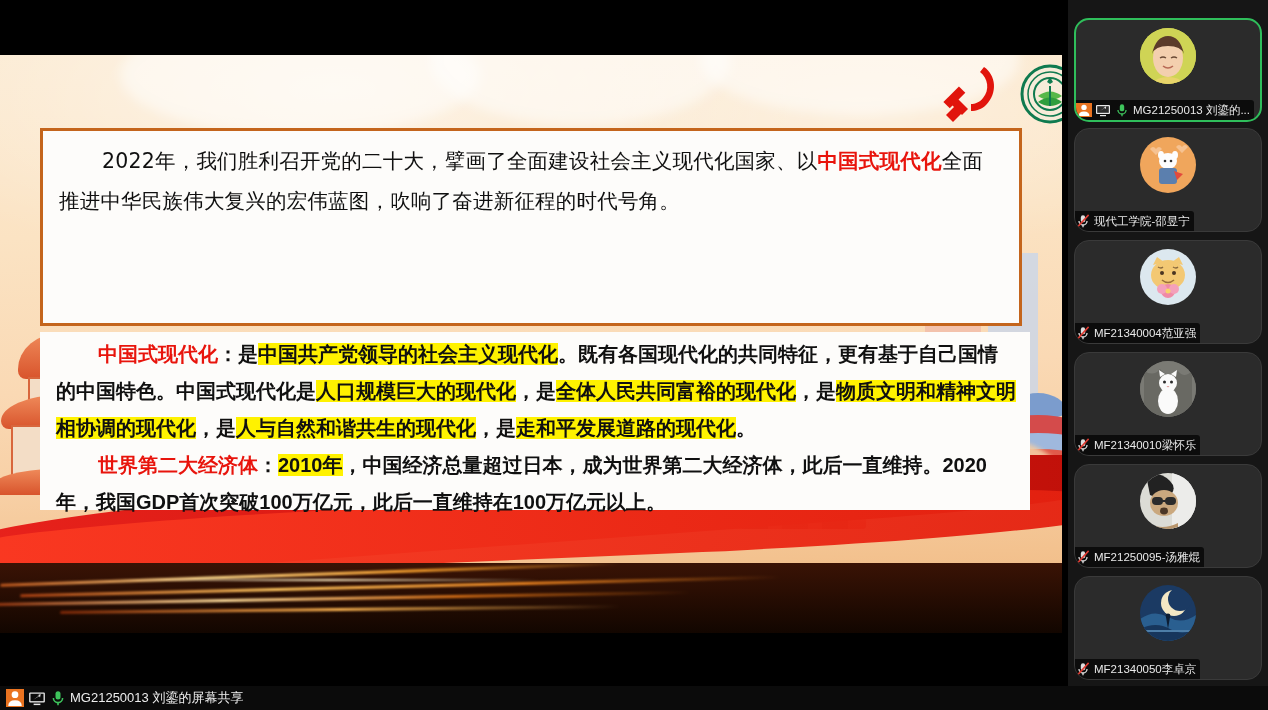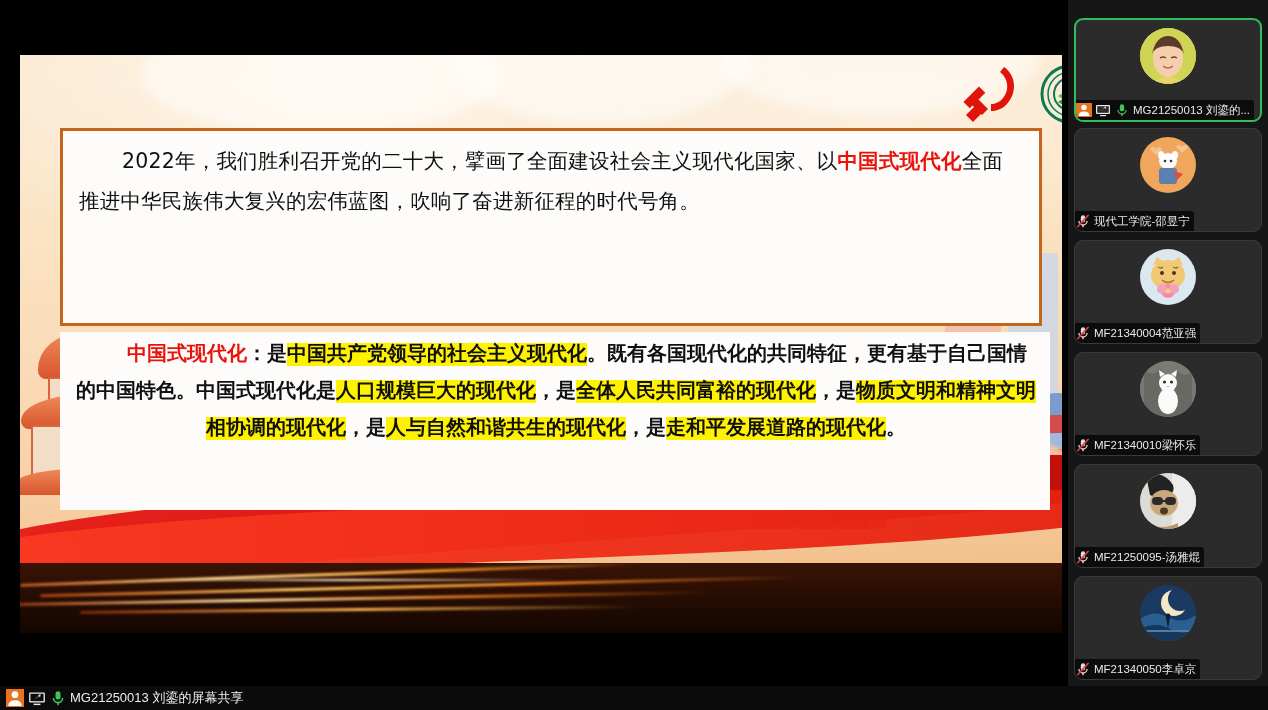"MG21250013 刘鎏的..." .tile { border-radius: 9px -> 15px }
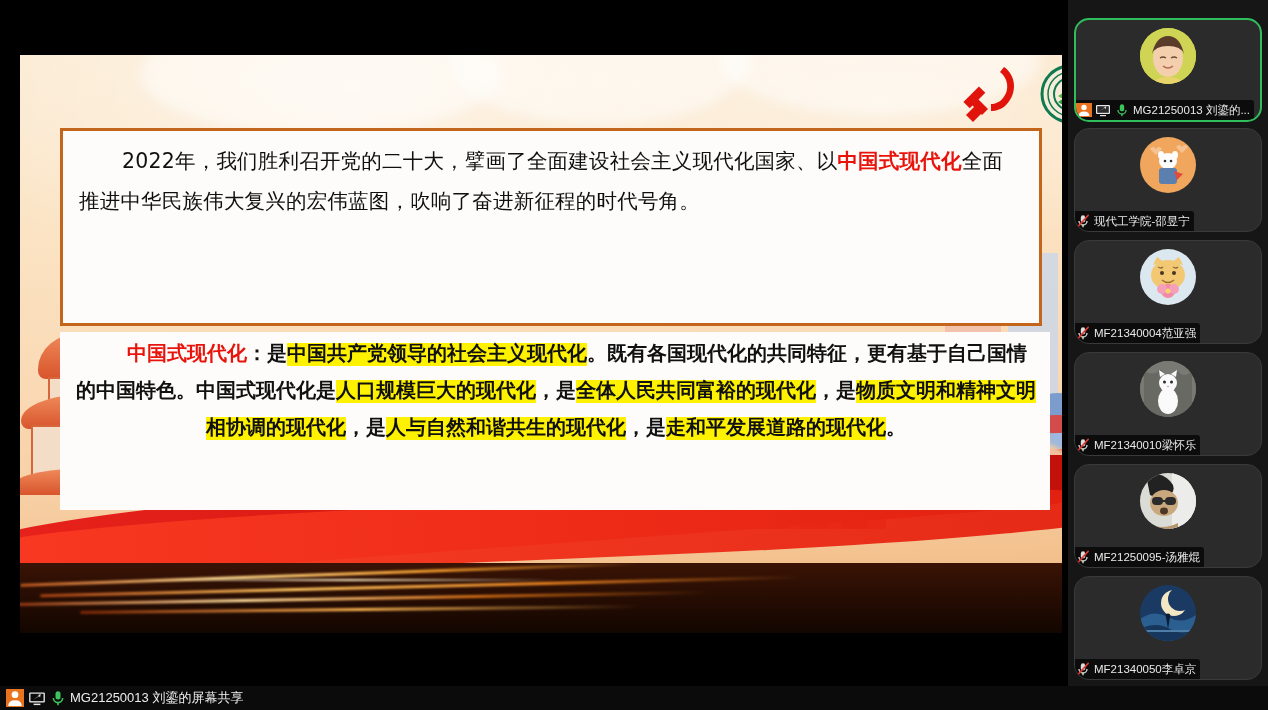"2022年，我们胜利召开党的二十大，擘画了全面建设社会主义现代化国家、以中国式现" #slide { margin-left: 20px -> none }
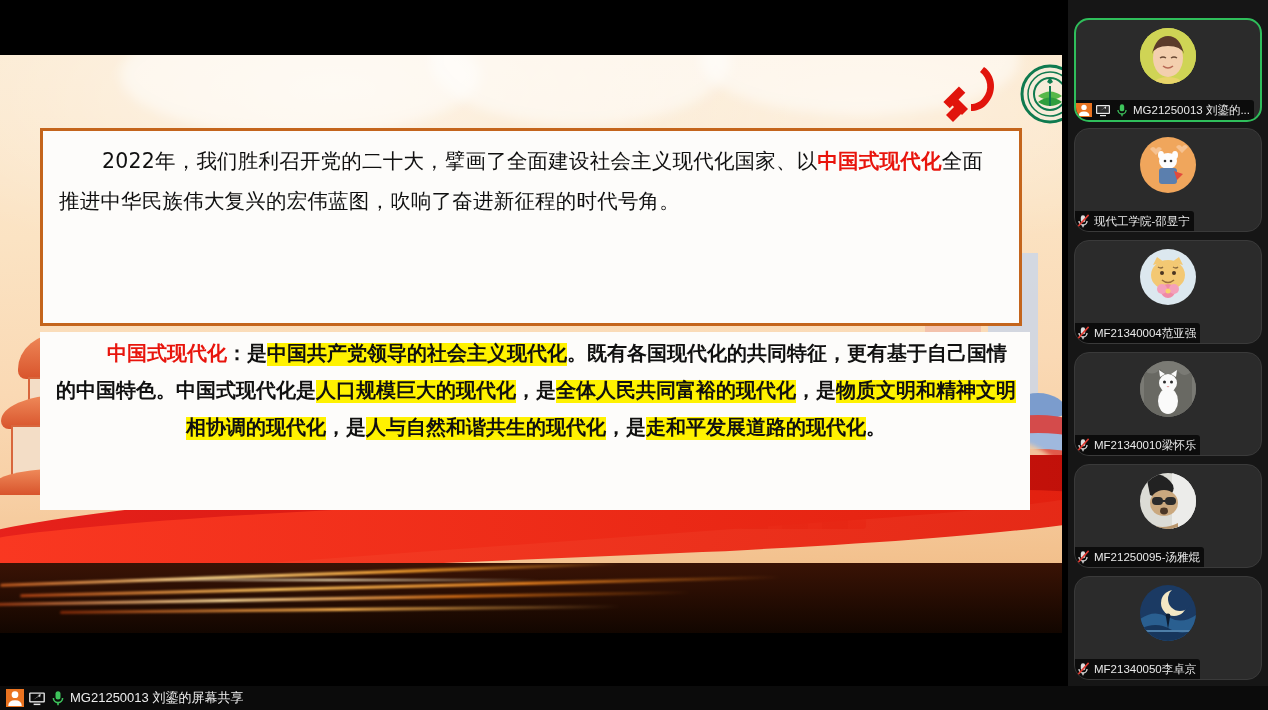"中国式现代化：是中国共产党领导的社会主义现代化。既有各国现代化的共同特征，更有基" #box-bot .p { font-family: Liberation Mono, monospace -> Liberation Sans, sans-serif; text-align: center -> none }
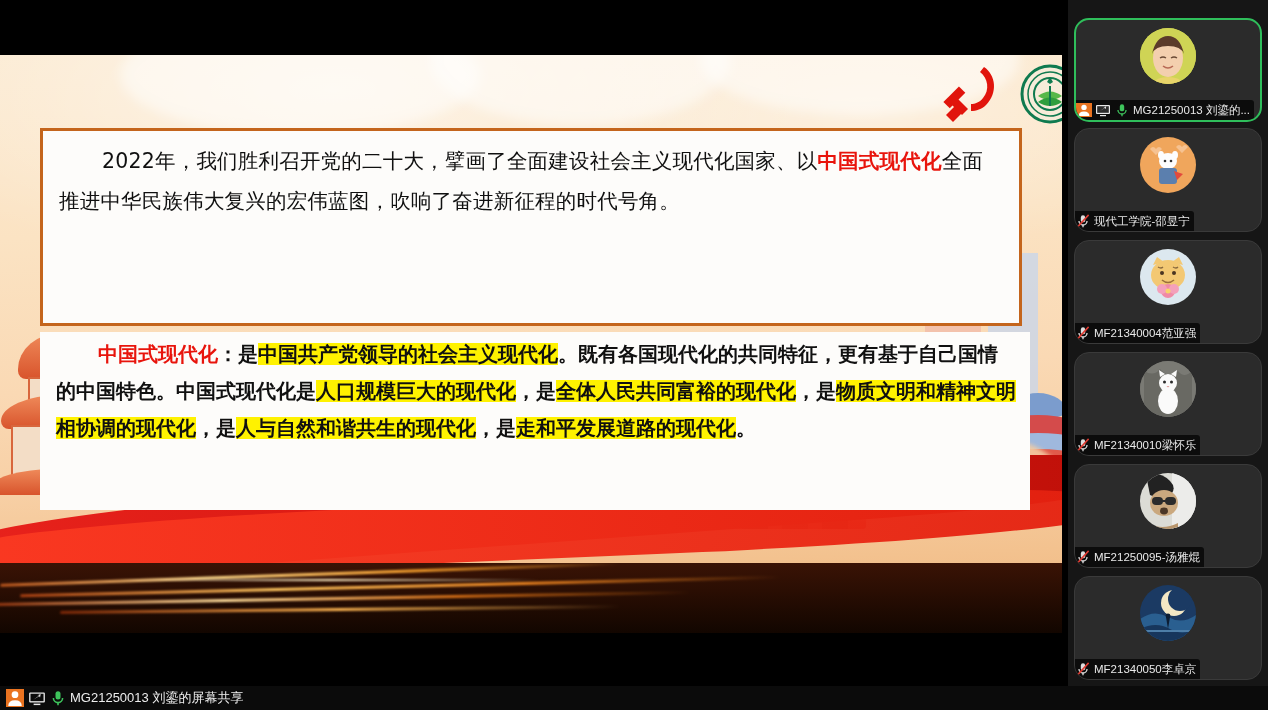"世界第二大经济体：2010年，中国经济总量超过日本，成为世界第二大经济体，此后一" p.p { html: none -> <p><span></span><span>世界第二大经济体</span><span>：</span><span>2010年</span><span>，中国经济总量超过日本，成为世界第二大经济体，此后一直维持。2020年，我国GDP首次突破100万亿元，此后一直维持在100万亿元以上。</span></p> }
